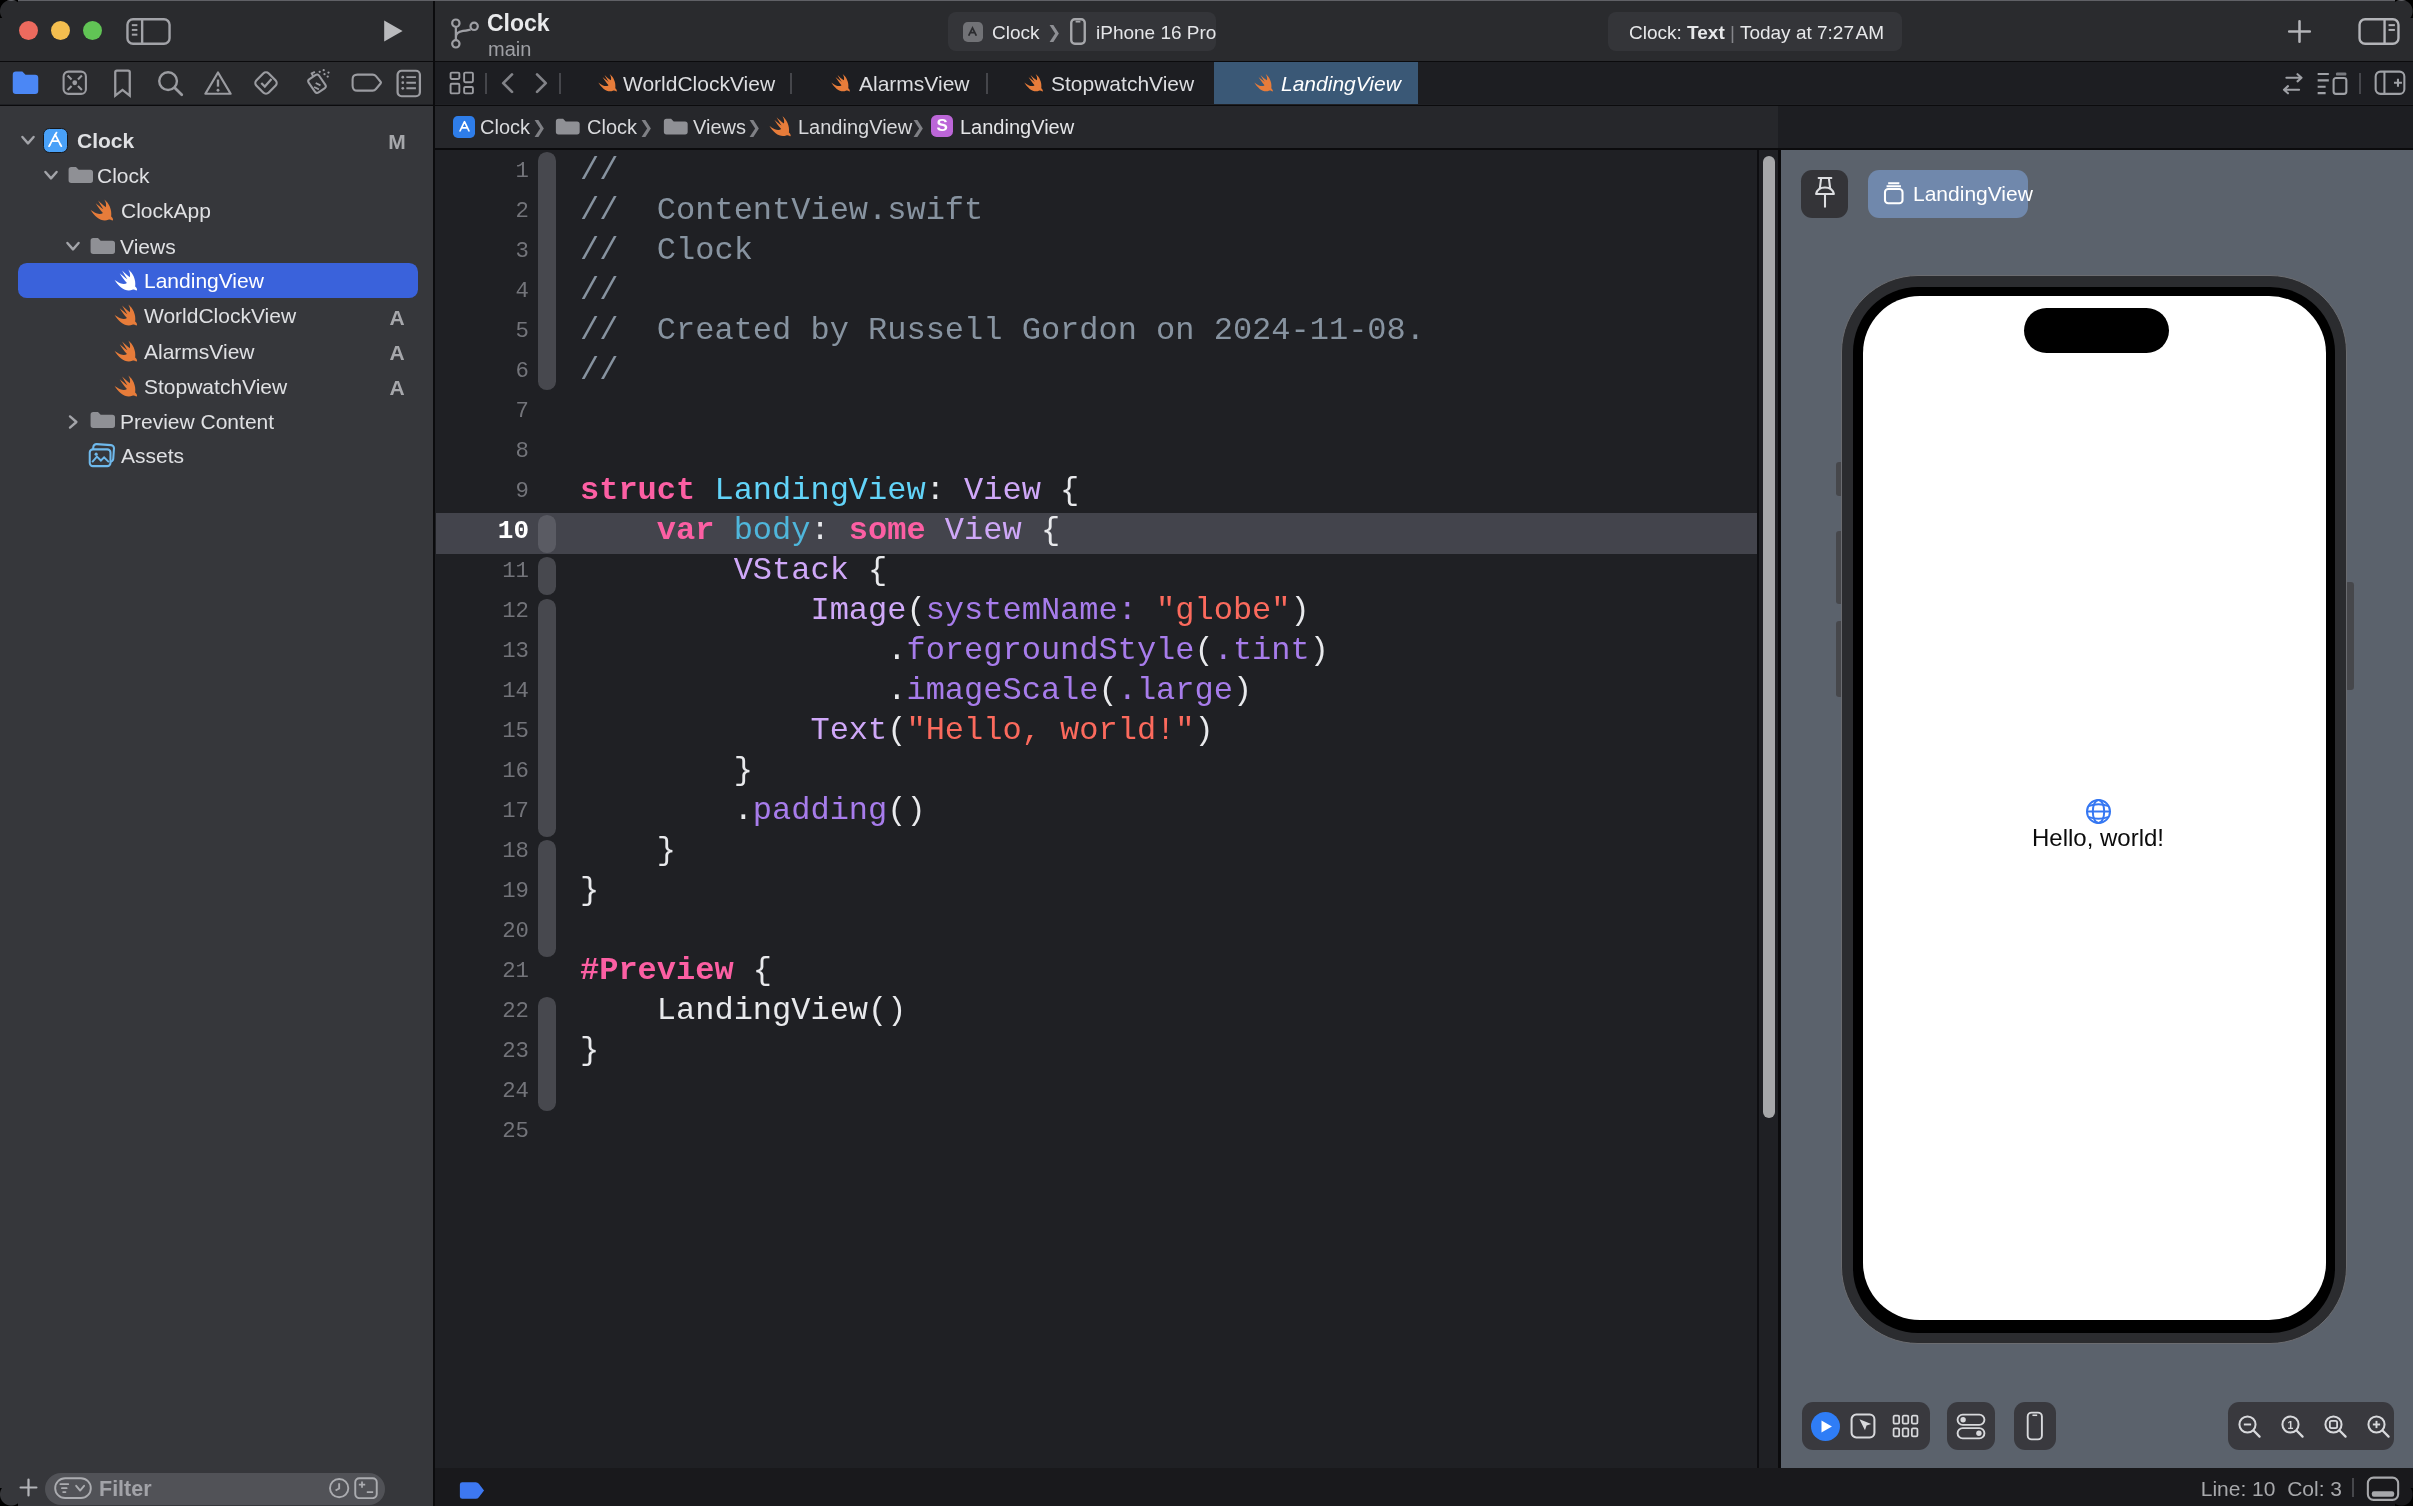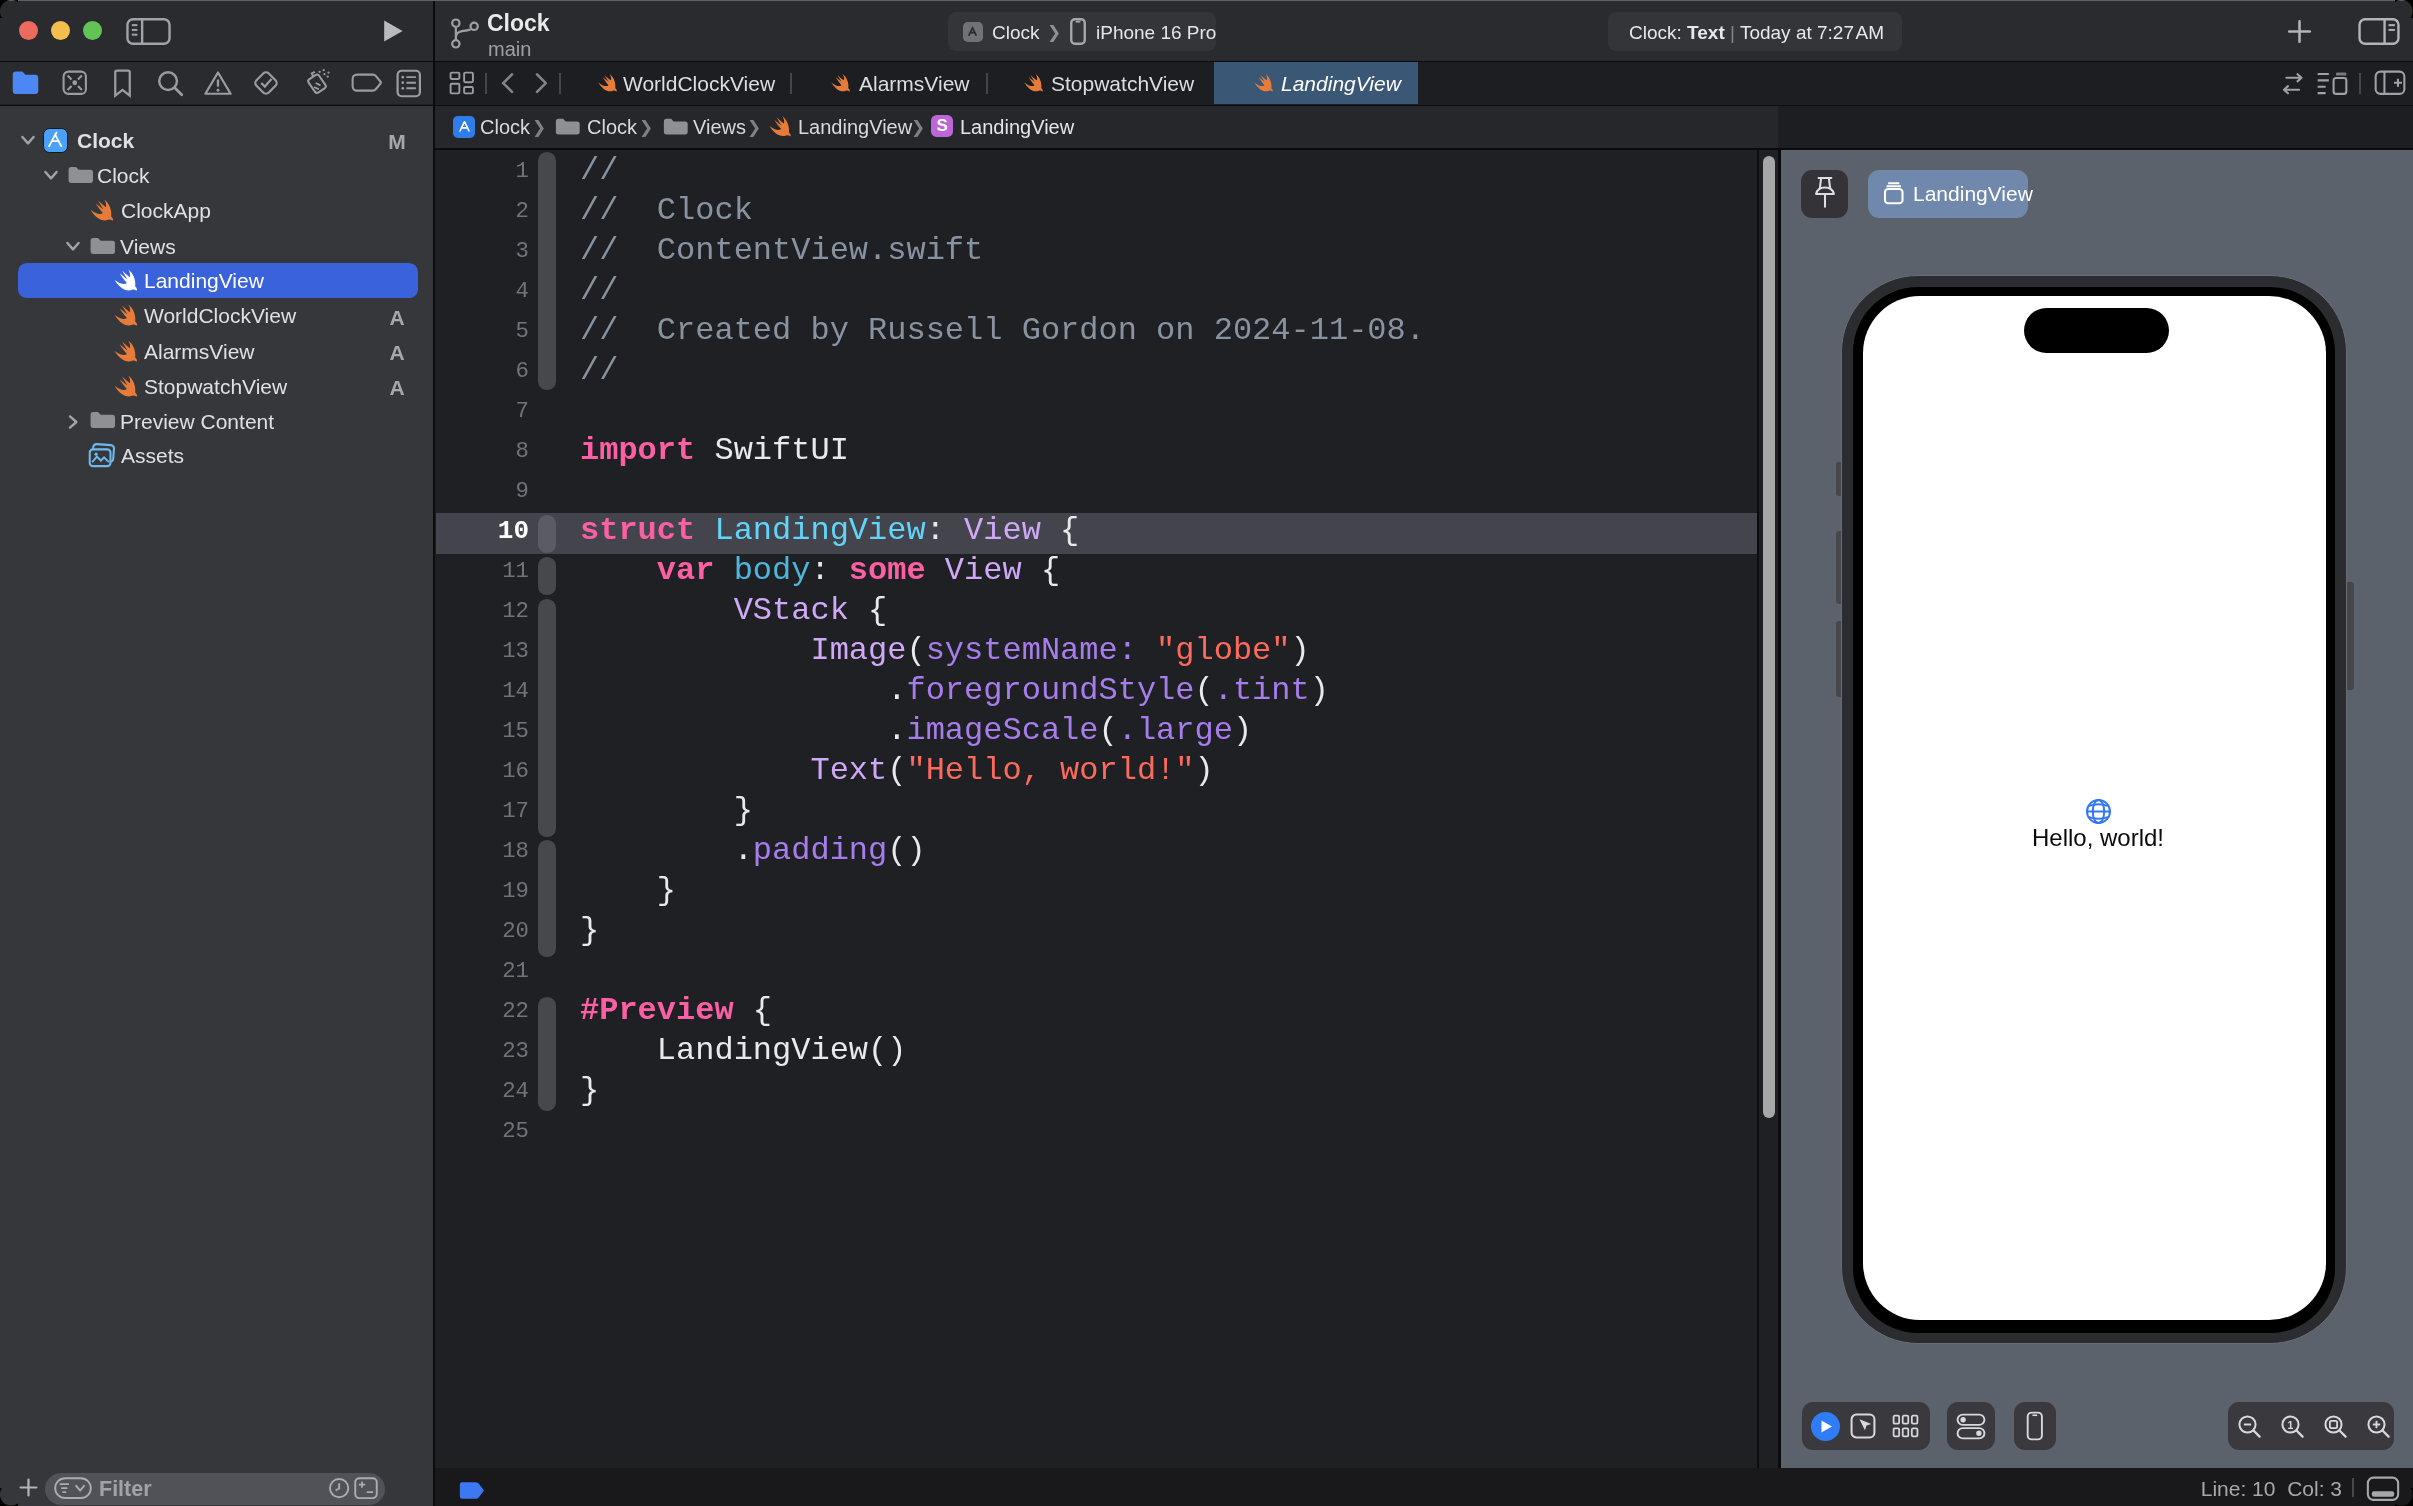"// Clock" div.cl { order: before "// ContentView.swift" -> after "// ContentView.swift" }
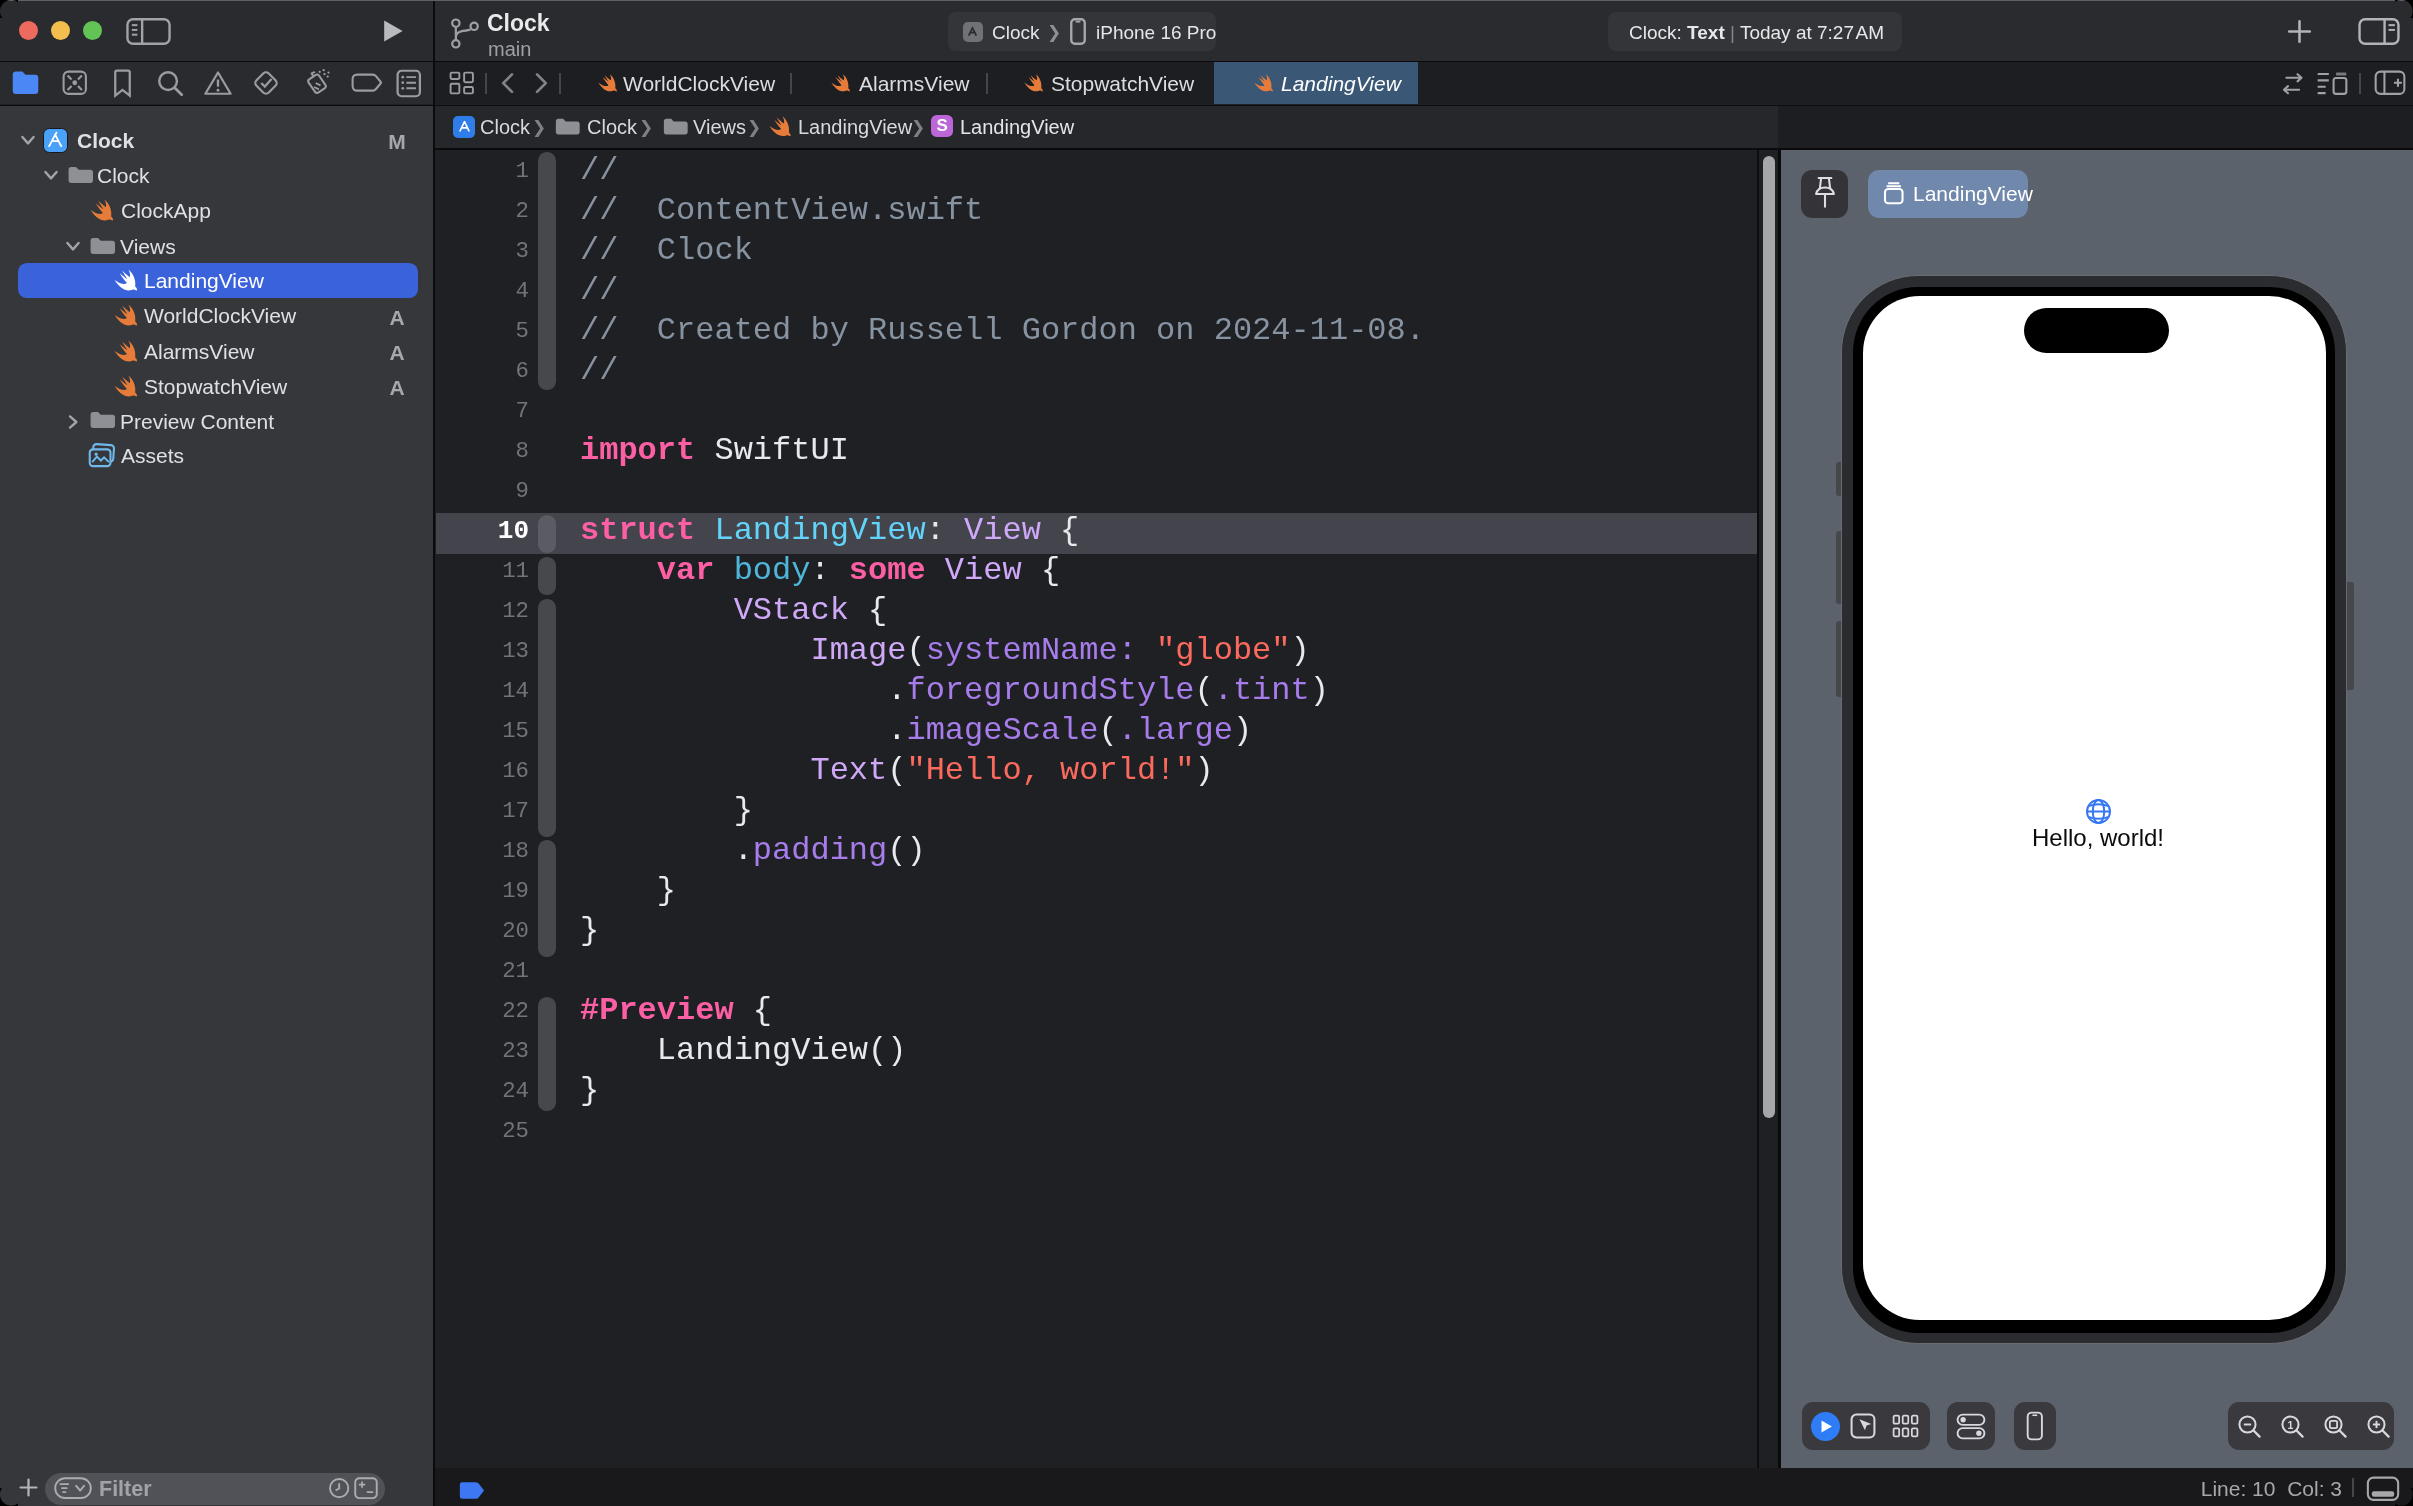"import SwiftUI" div.cl { html: <div><span>import</span> SwiftUI</div> -> none }
